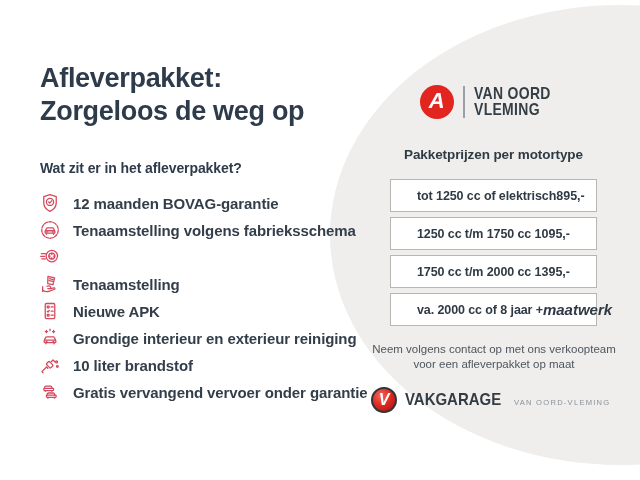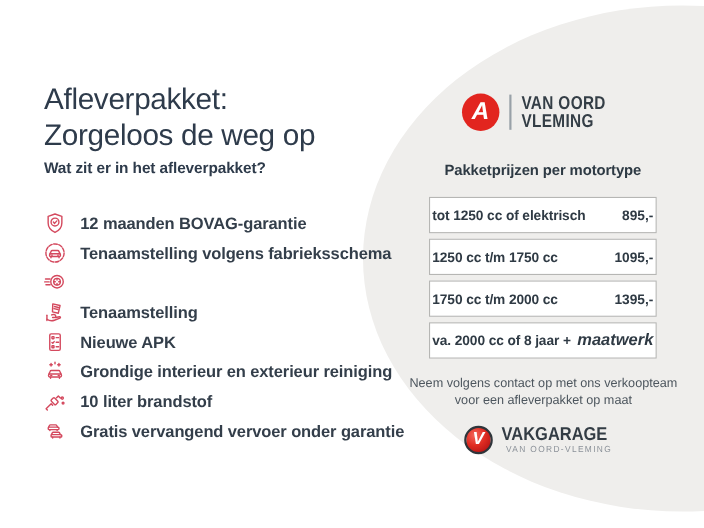"Afleverpakket:" .title { font-weight: normal -> bold; top: 74px -> 62px }
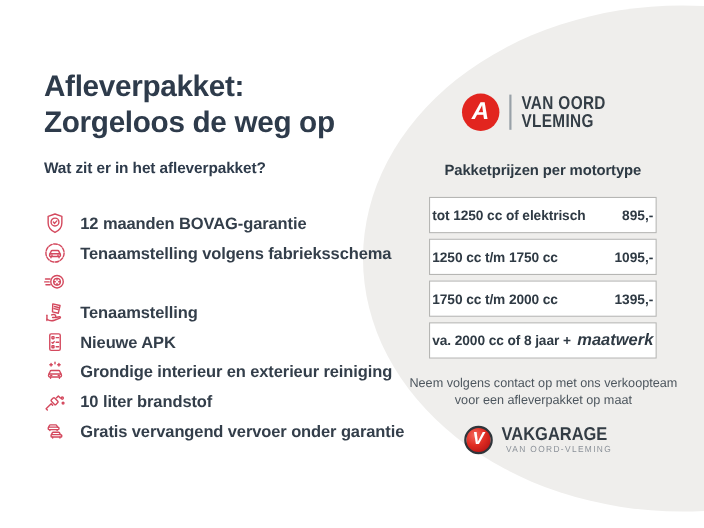"Wat zit er in het" .subtitle { top: 144px -> 160px }
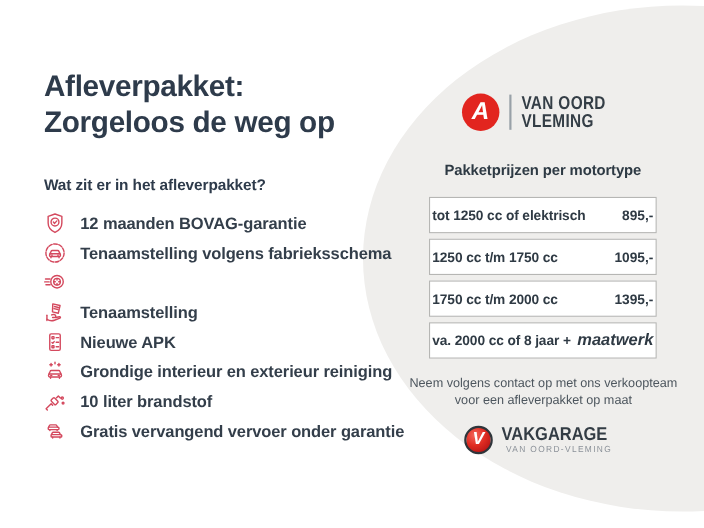"tot 1250 cc of elektrisch" .price-row { padding: 0 2px -> 0 26px }
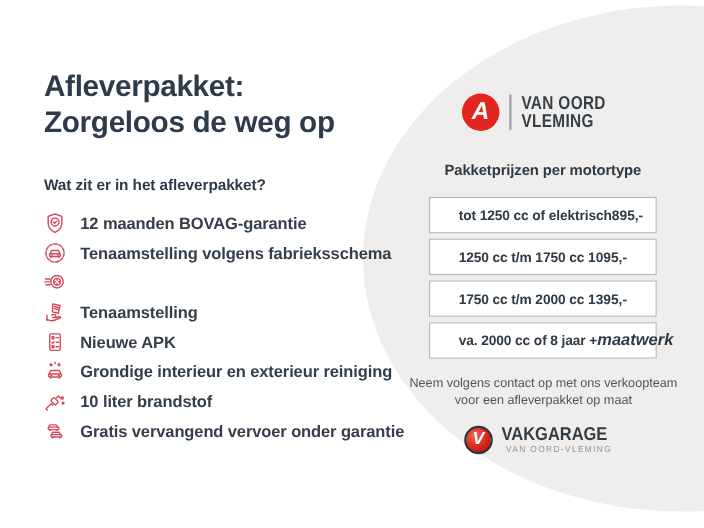"VAKGARAGE" .vak-names { align-items: center -> flex-end; flex-direction: column -> row }
